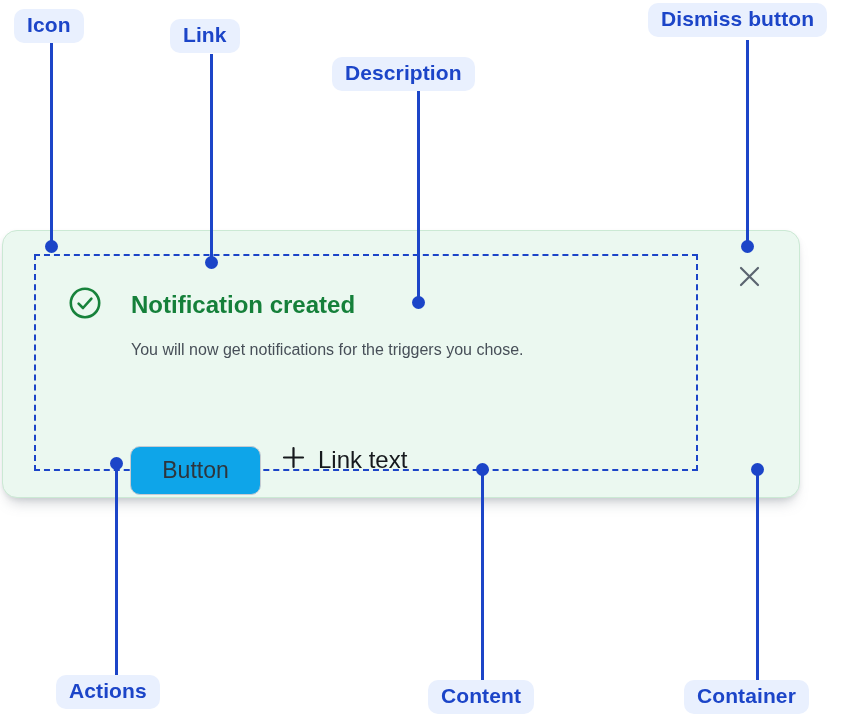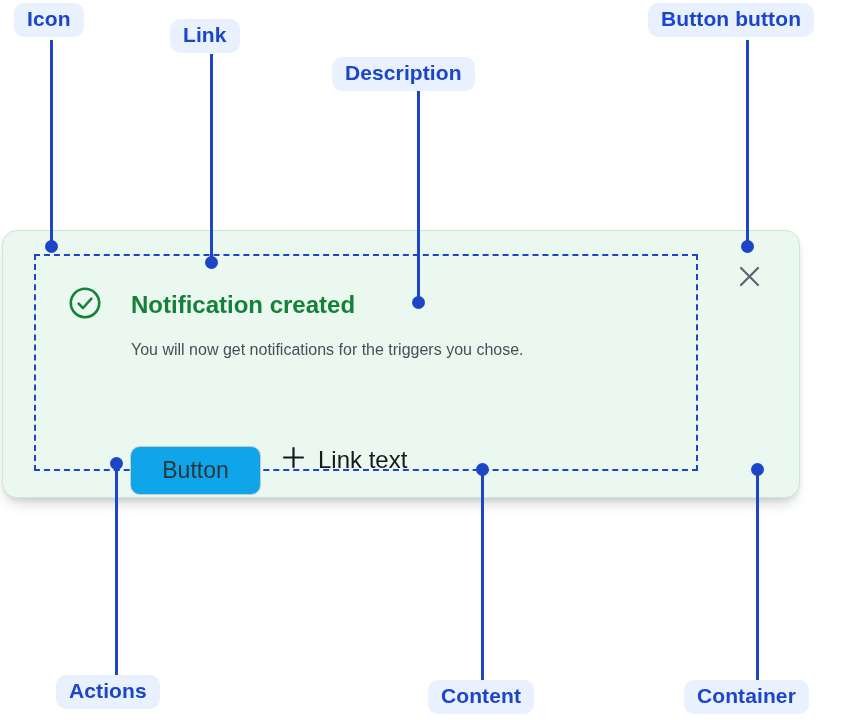"Icon" .pill-icon { top: 3px -> 9px }
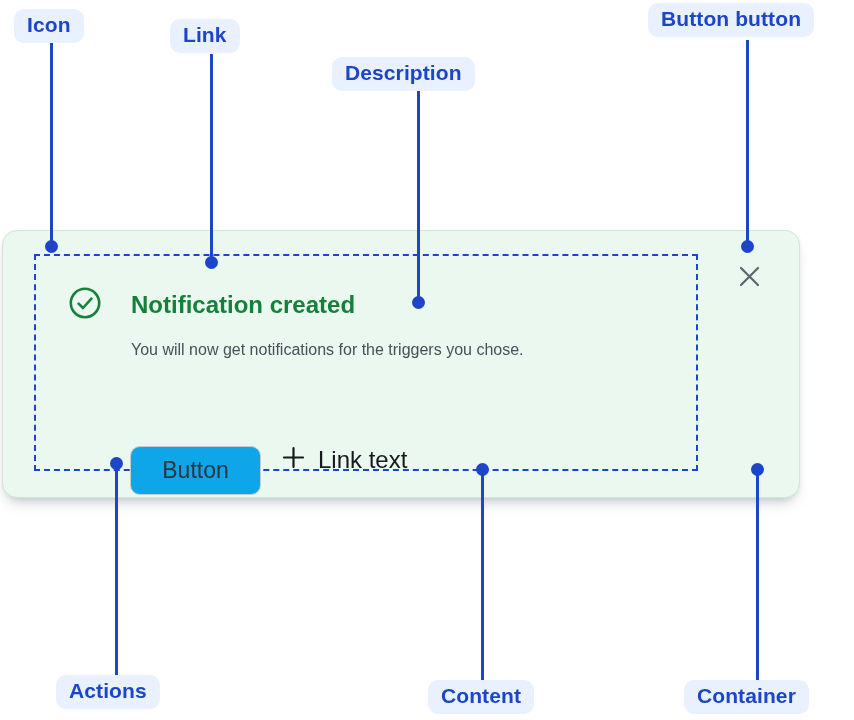"Button button" span.pill { text: Button -> Dismiss }
